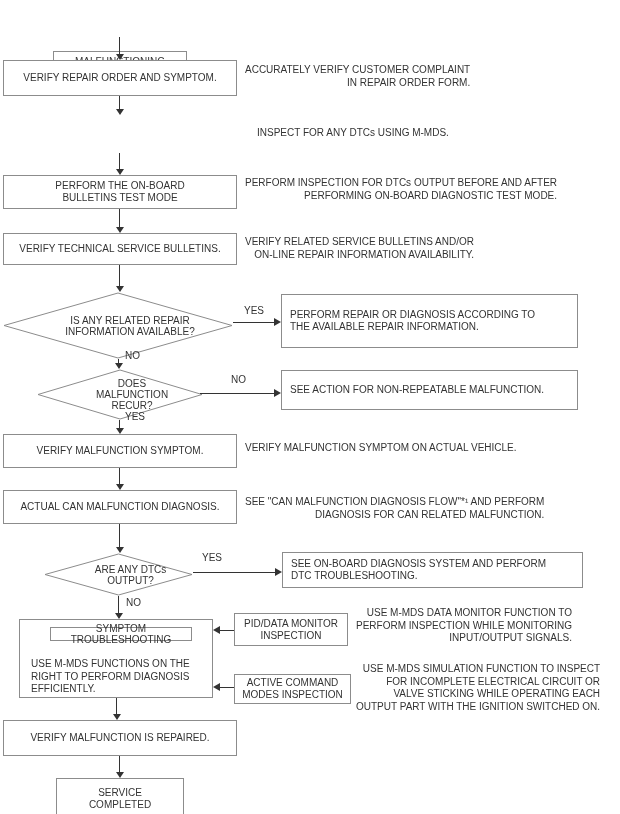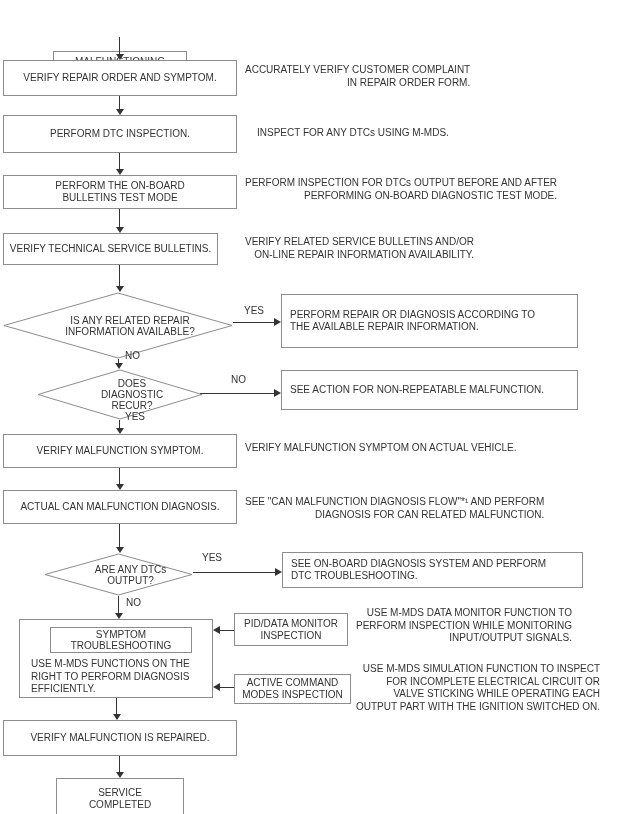"PERFORM DTC INSPECTION." div.box { html: <div>PERFORM DTC INSPECTION.</div> -> none }
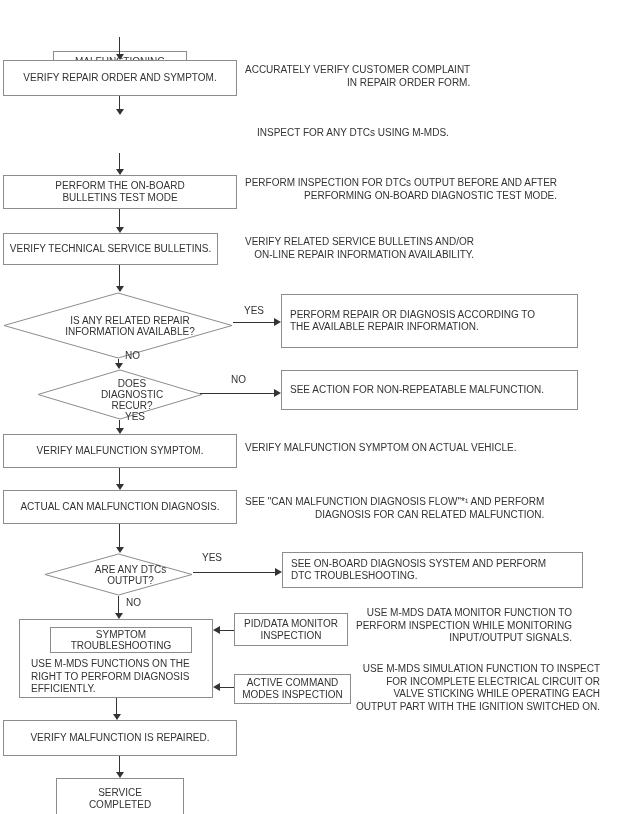"VERIFY TECHNICAL SERVICE BULLETINS." div.box { width: 215px -> 234px }
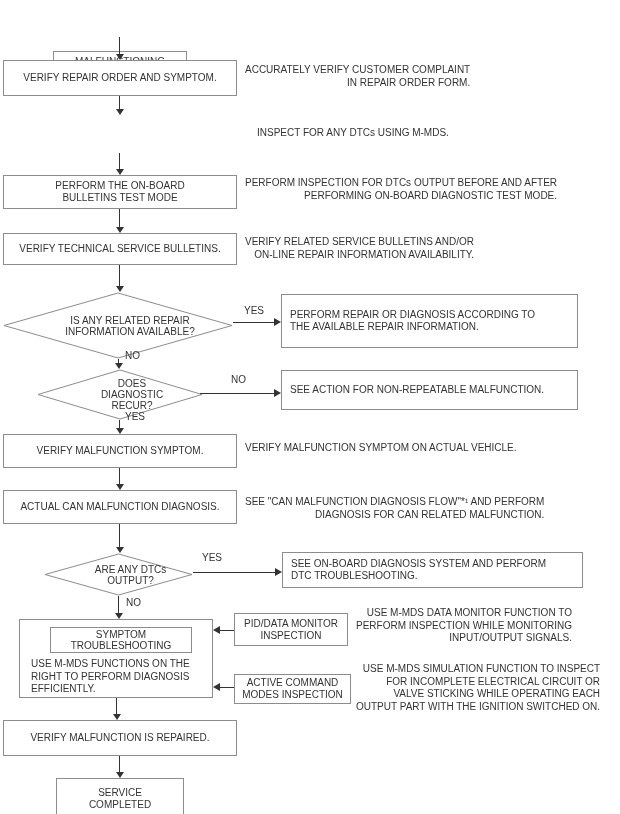"DOES" div.dlabel { text: DIAGNOSTIC -> MALFUNCTION }
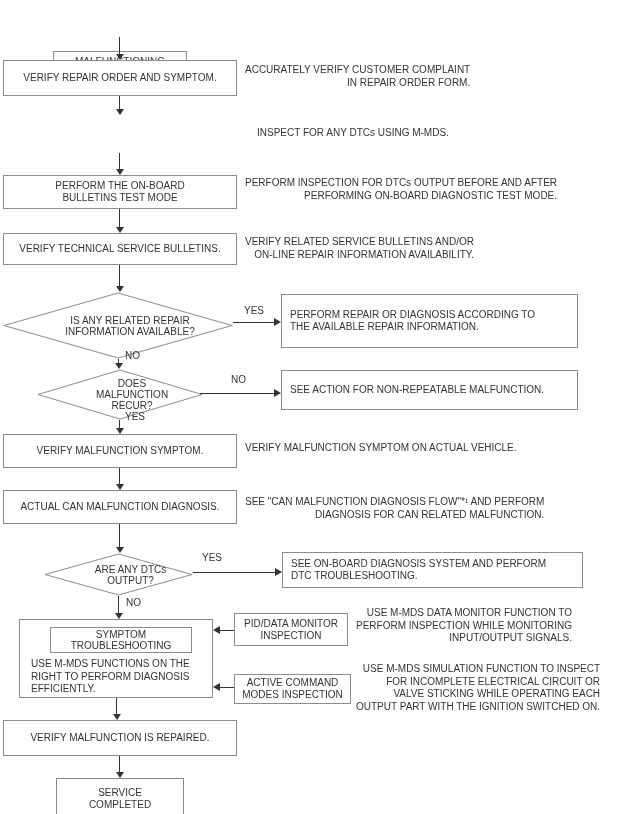"SYMPTOM" div.innerbox { height: 26px -> 14px }
